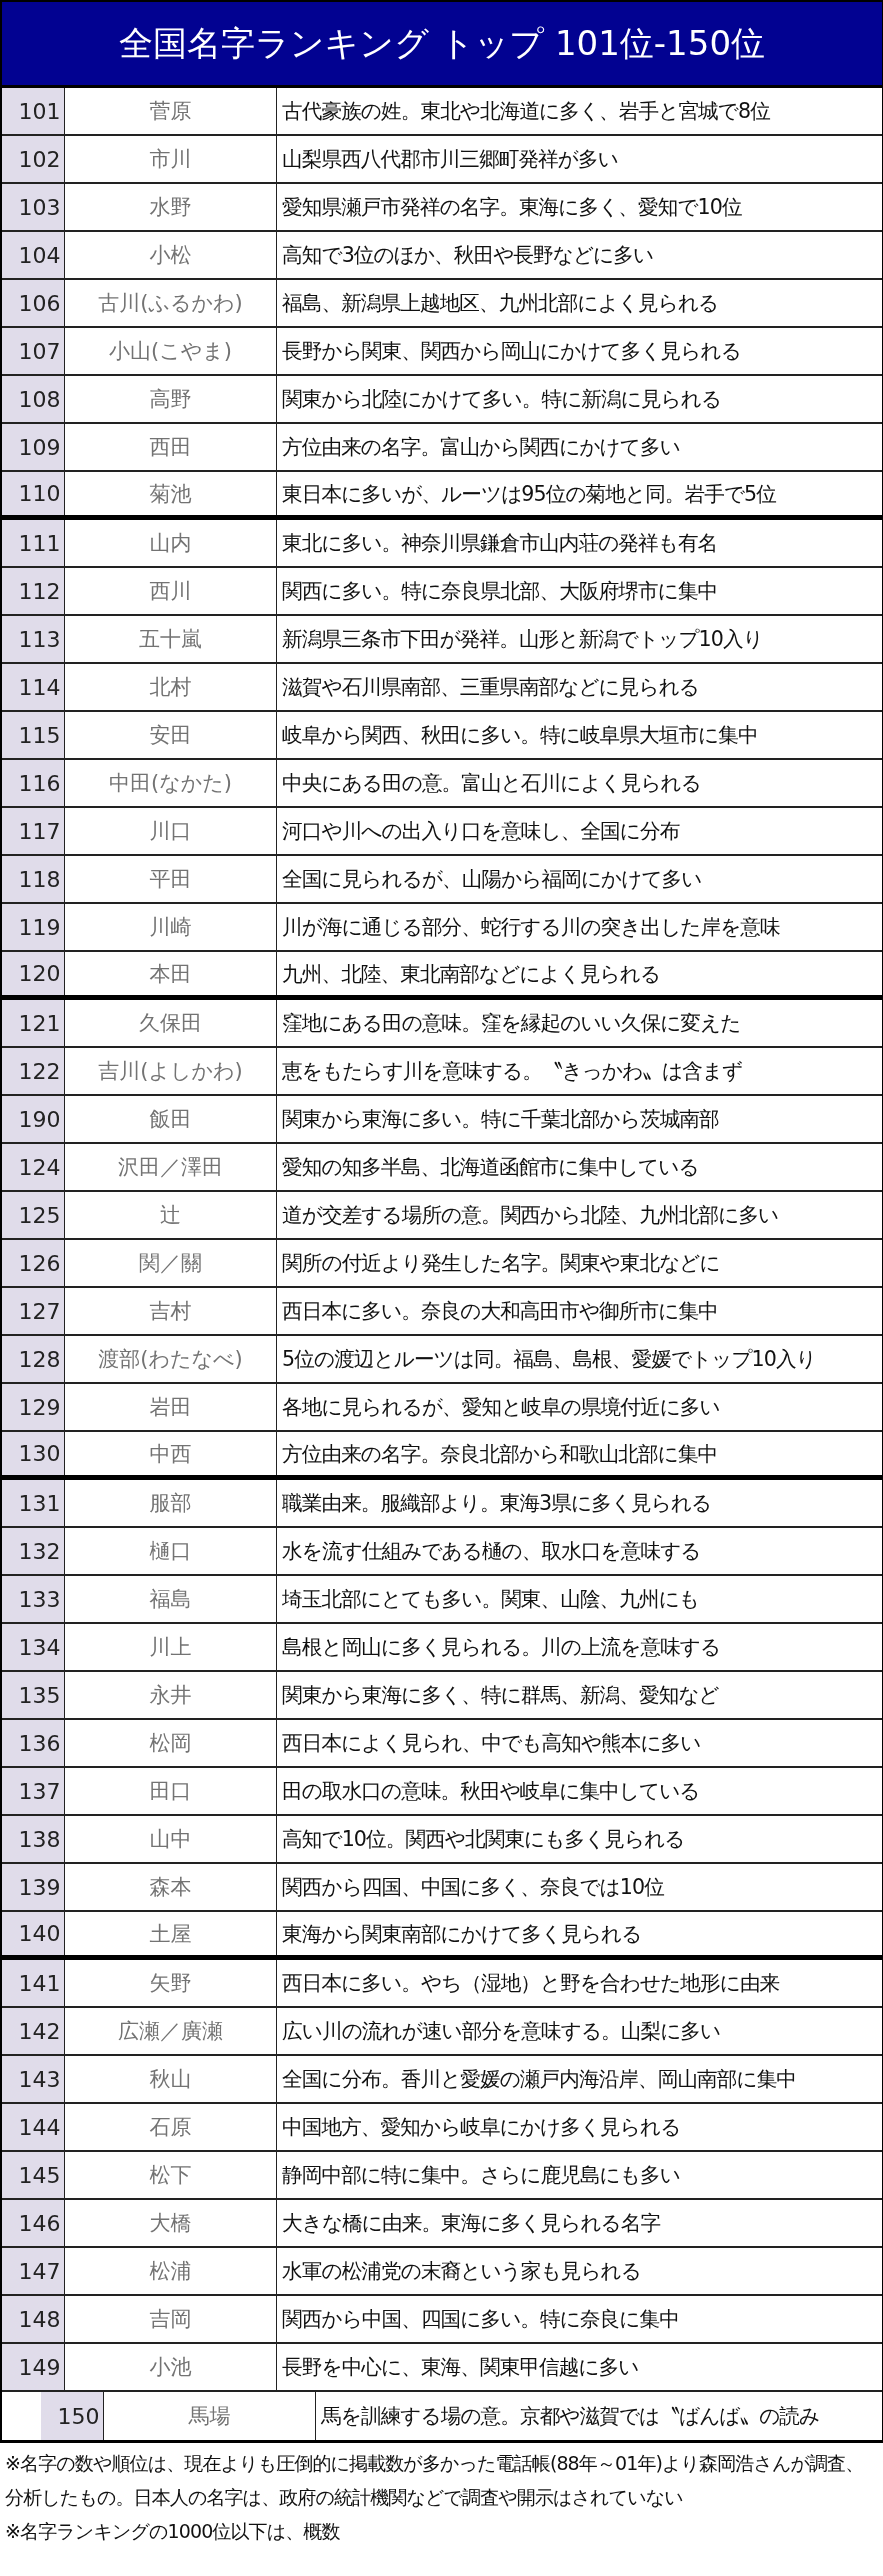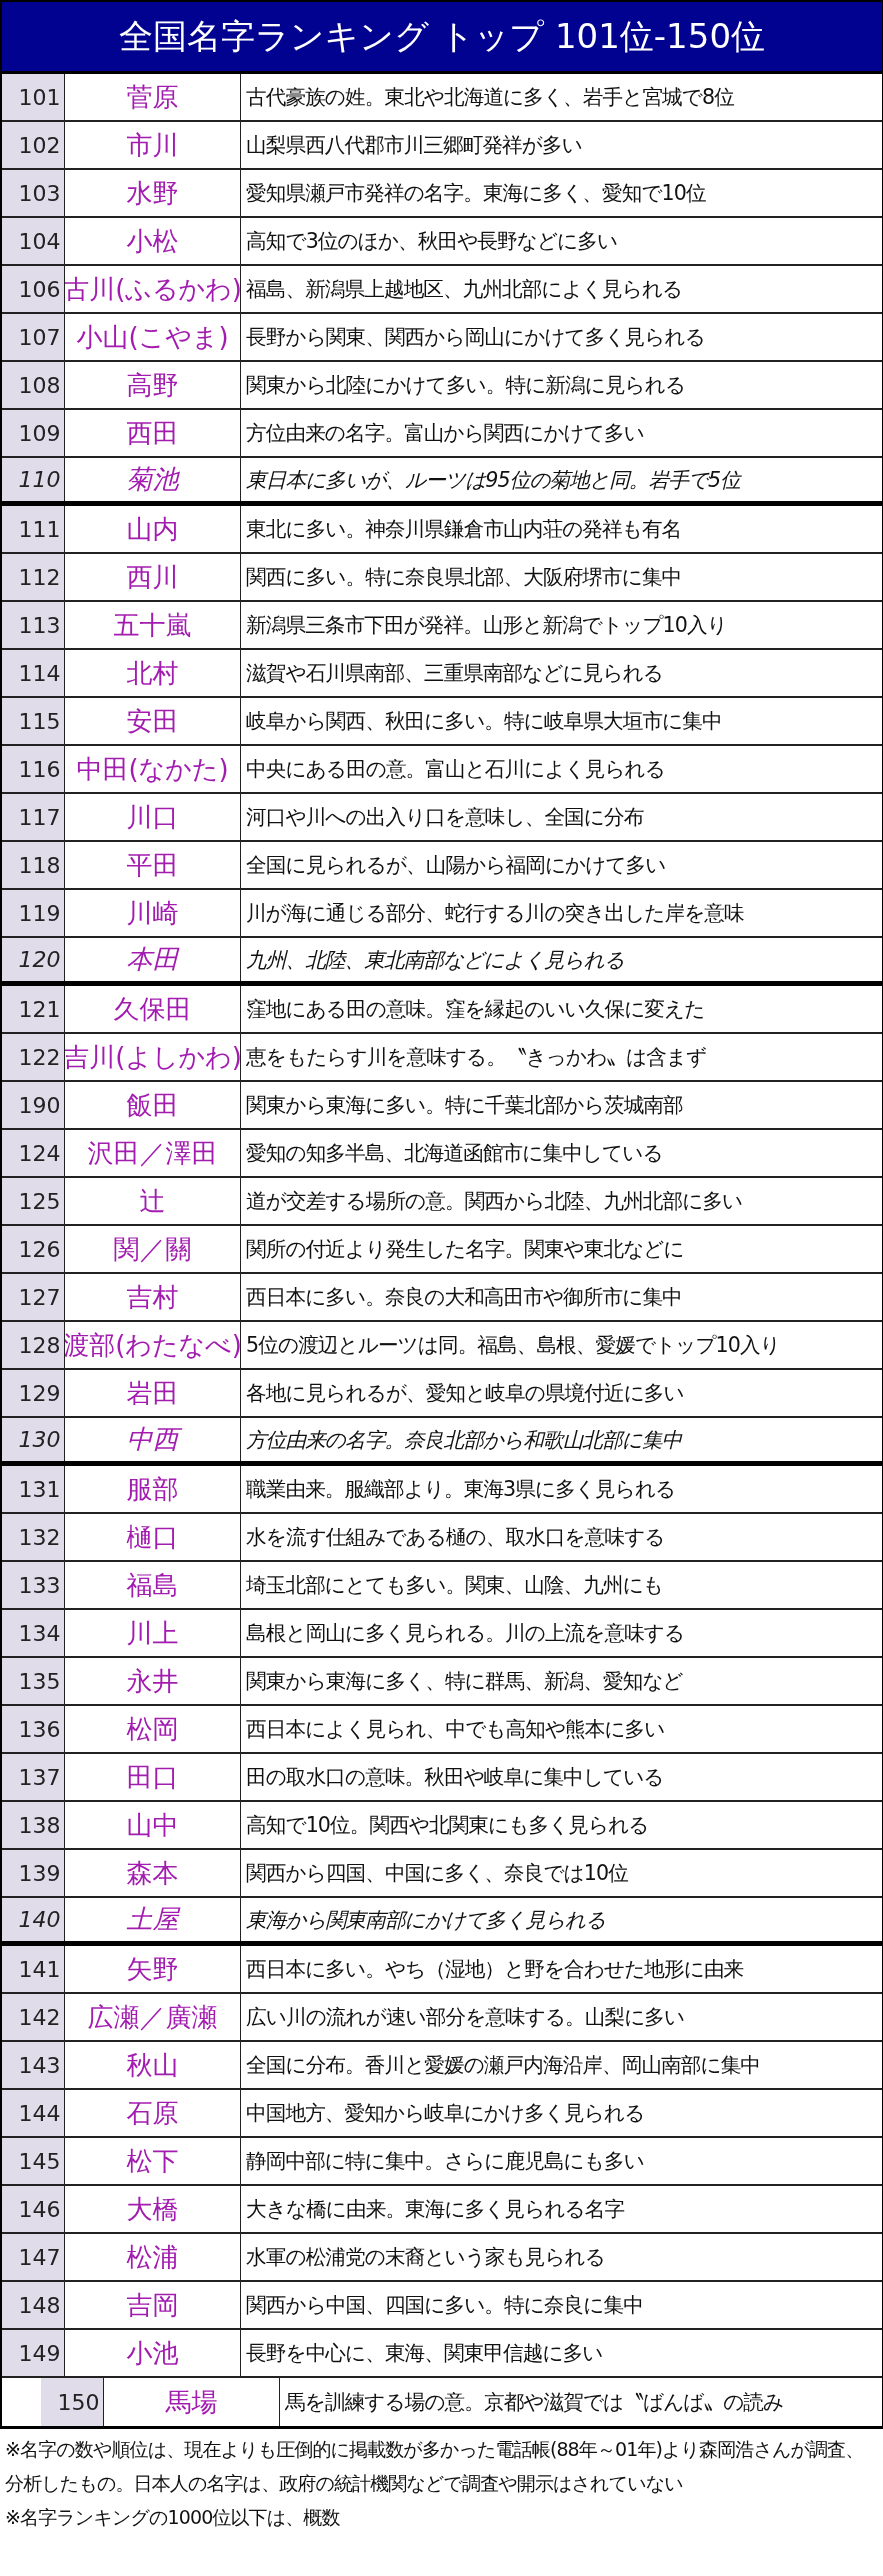"全国名字ランキング トップ 101位-150位" .title-bar { height: 74px -> 88px }
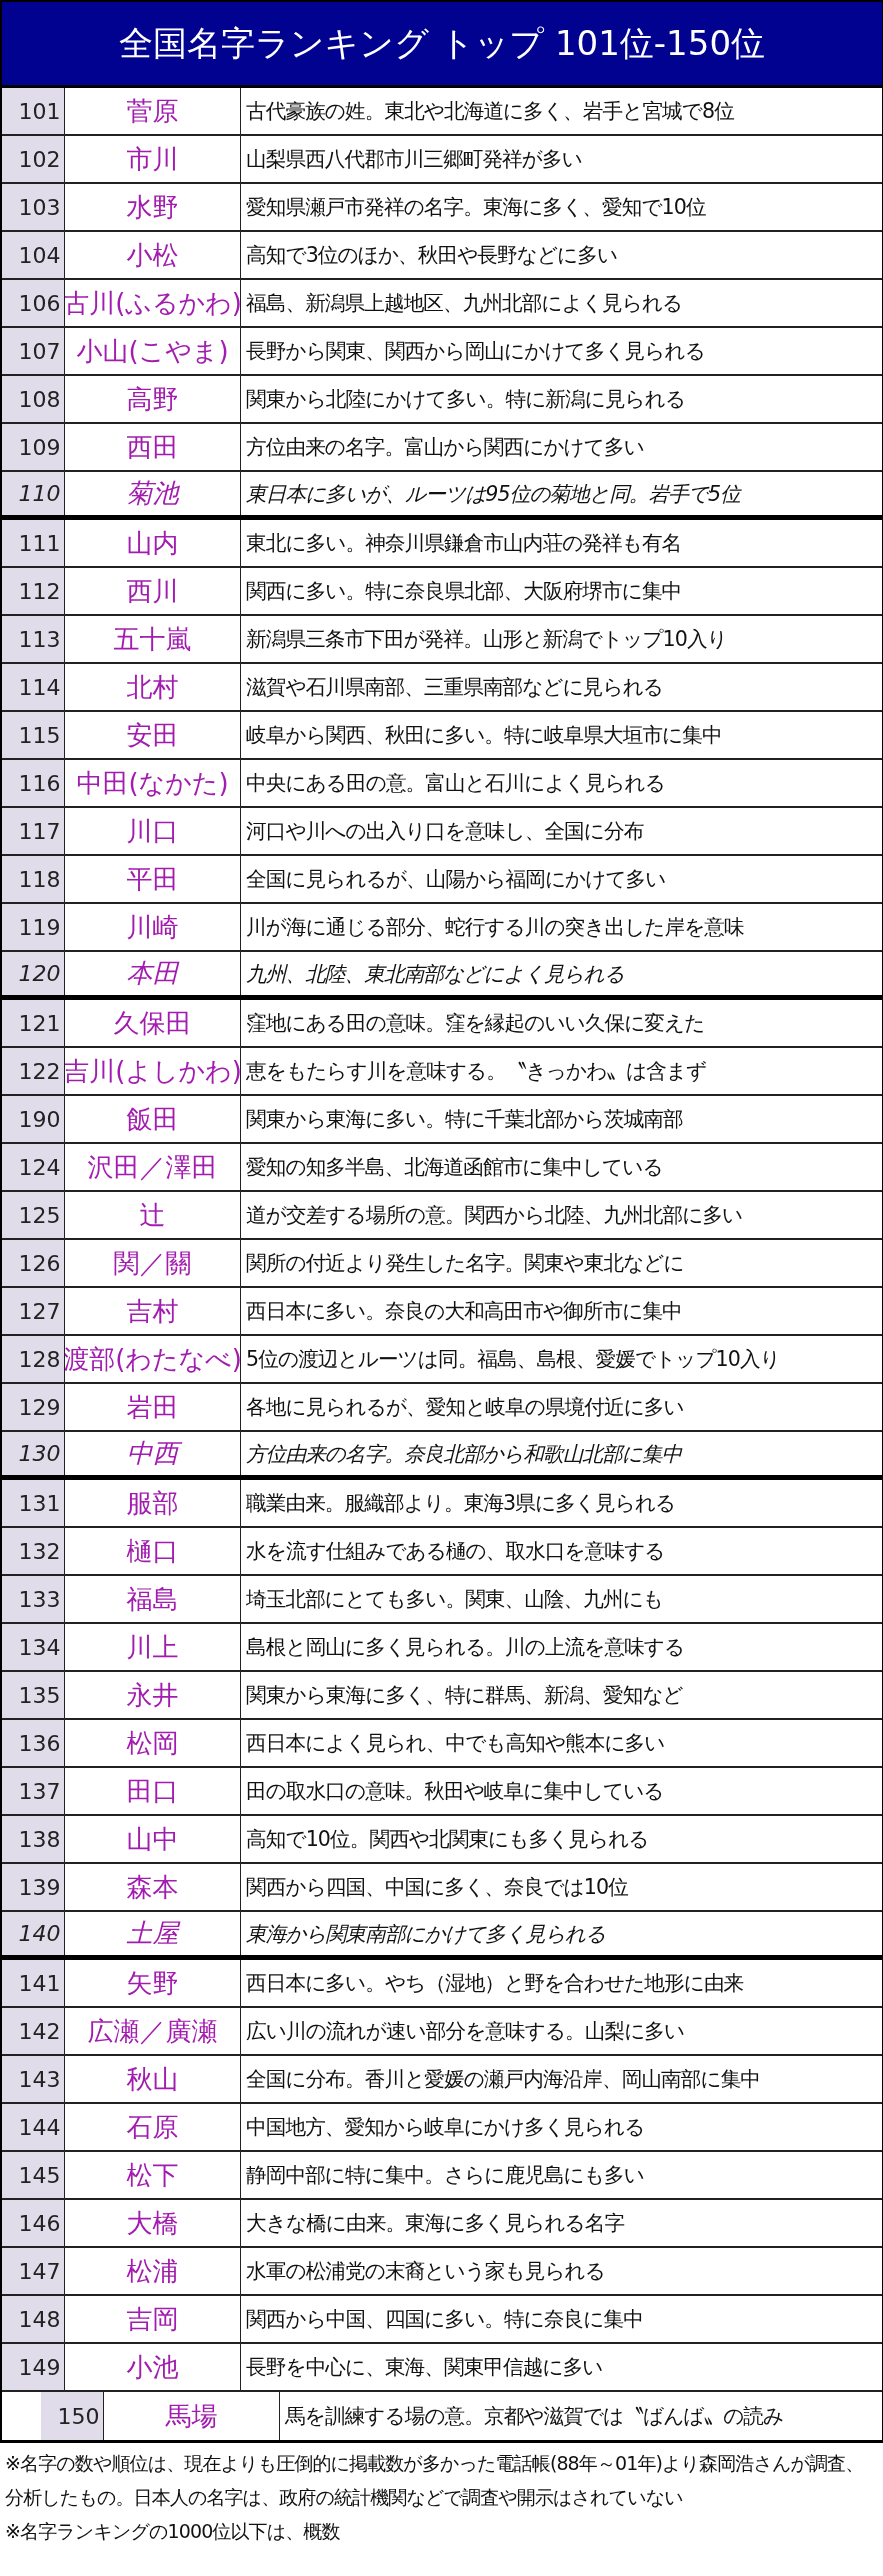"菅原" .cell-name { color: #a21caf -> #737373; font-size: 26px -> 21px; width: 176px -> 212px }
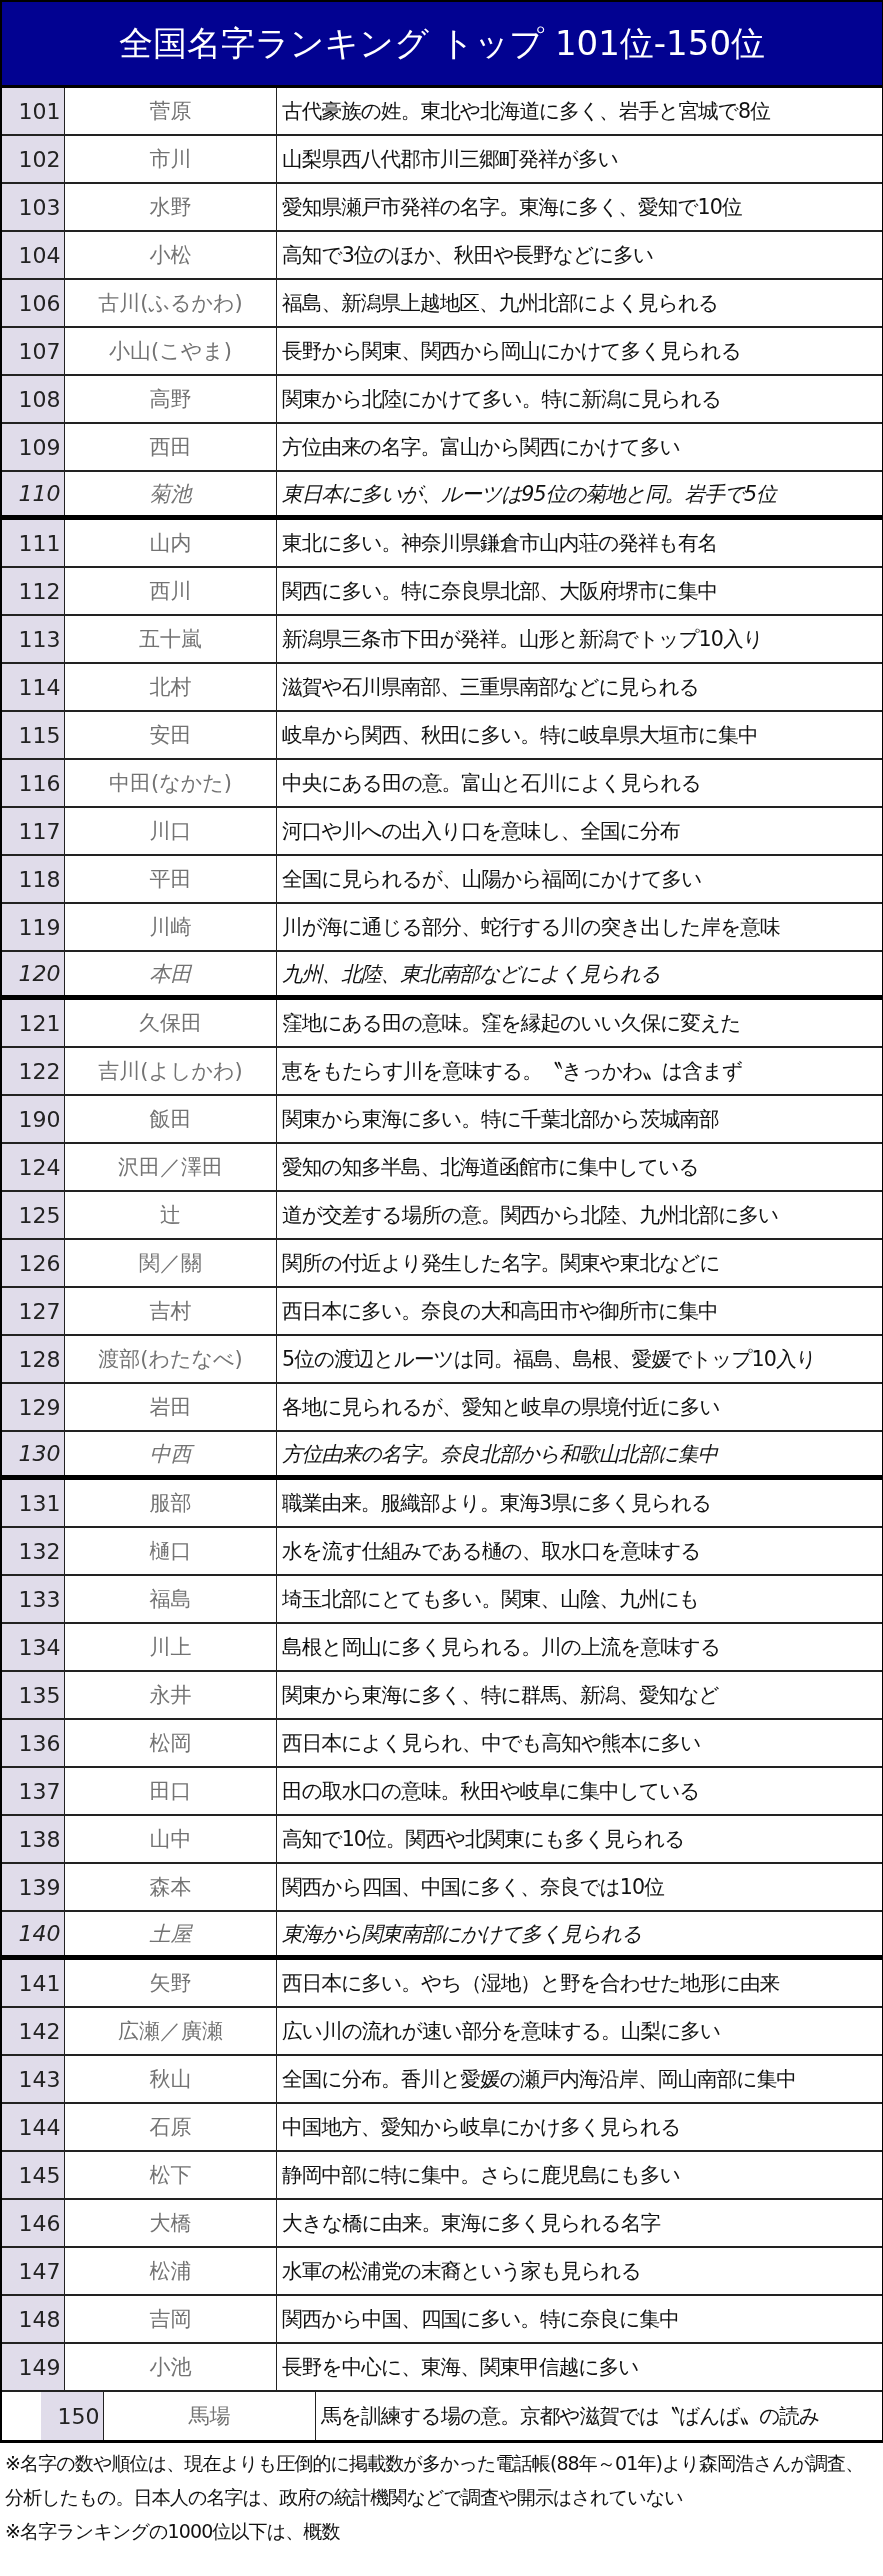"110" .row.group-end { font-style: italic -> none }
